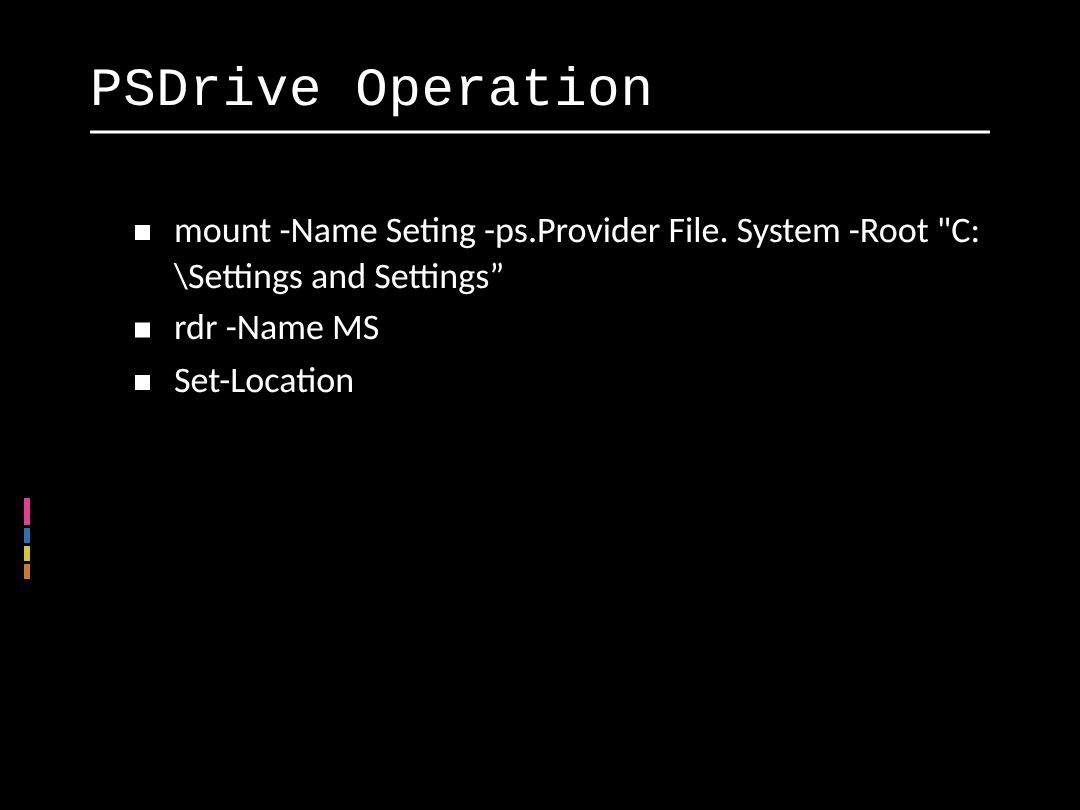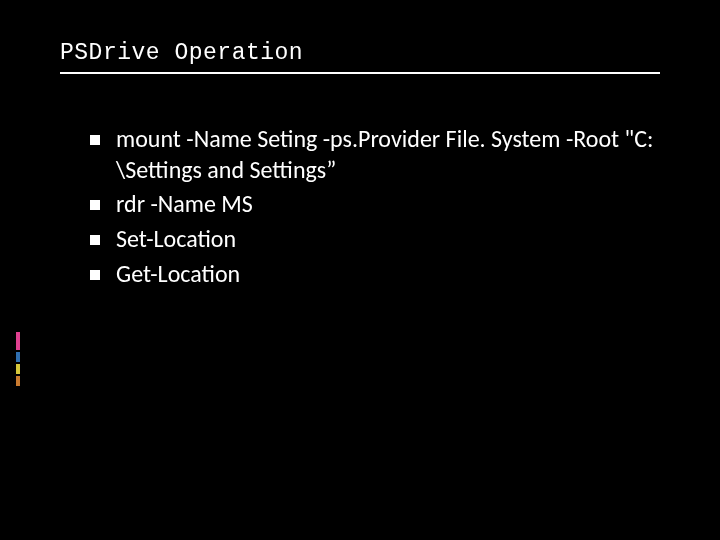"PSDrive Operation" .title { font-size: 23px -> 36px }
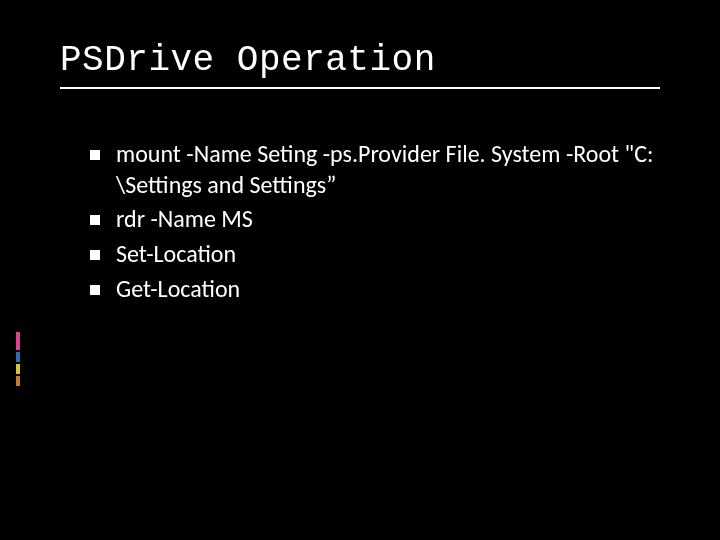"Get-Location" li { html: <li>Get-Location</li> -> none }
